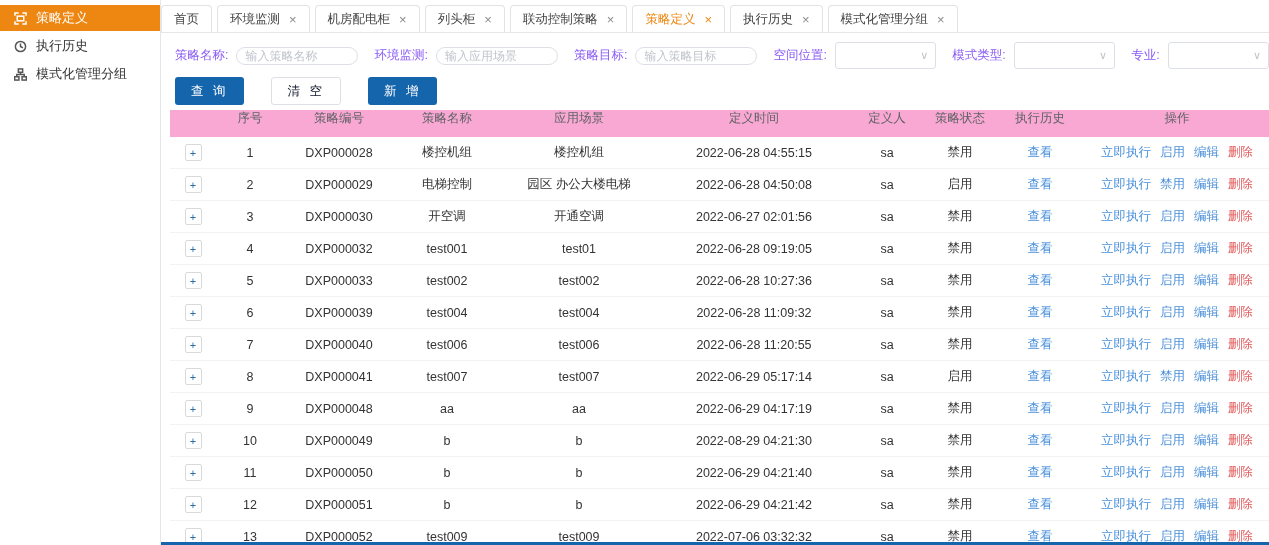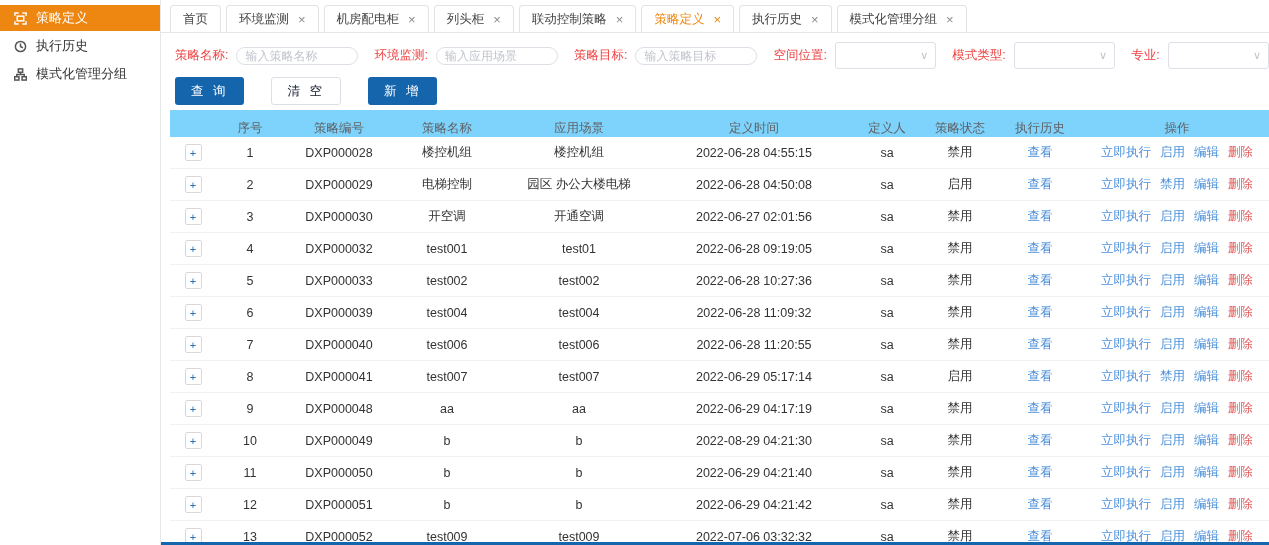"首页" .tabbar { padding-left: 9px -> none }
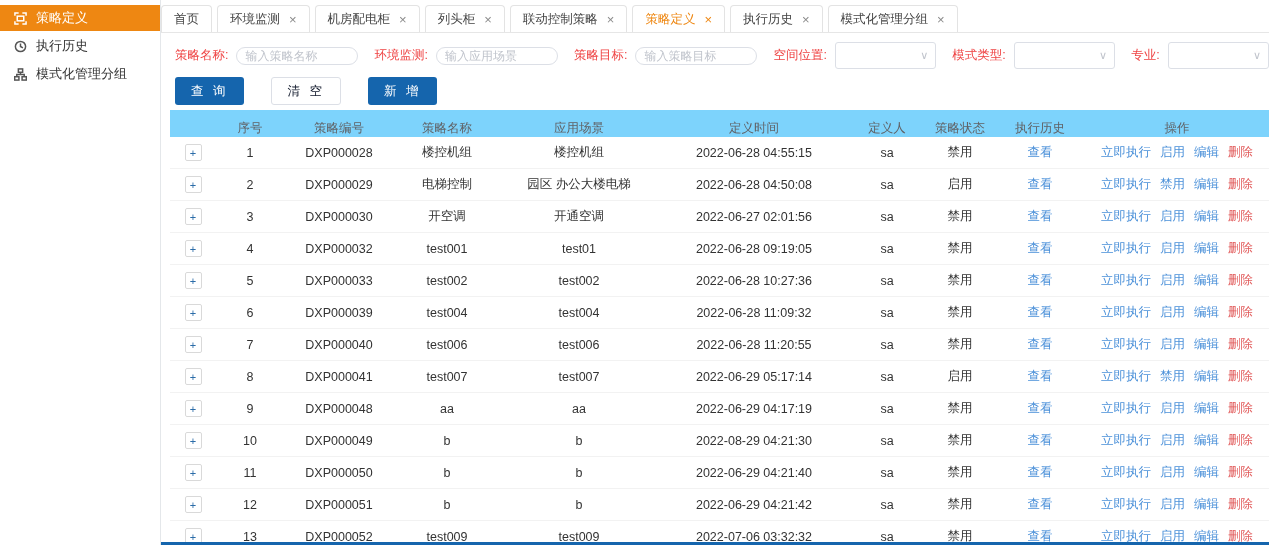"策略名称:" .f-label { color: #ef4444 -> #8b5cf6 }
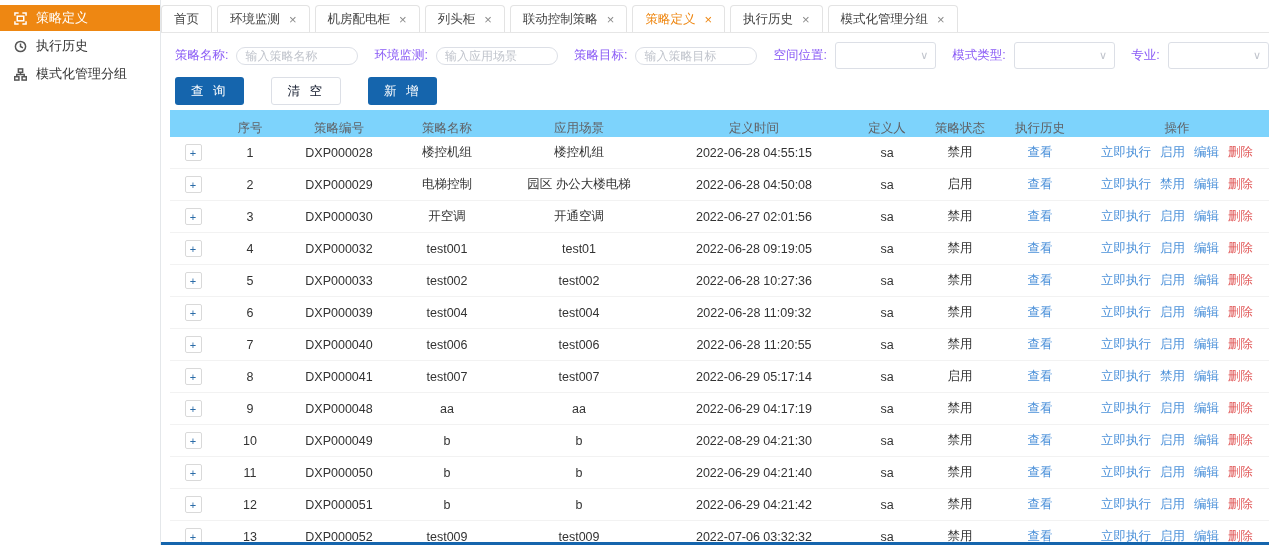"序号" .thead { align-items: flex-end -> flex-start; background: #7dd3fc -> #f9a8d4 }
